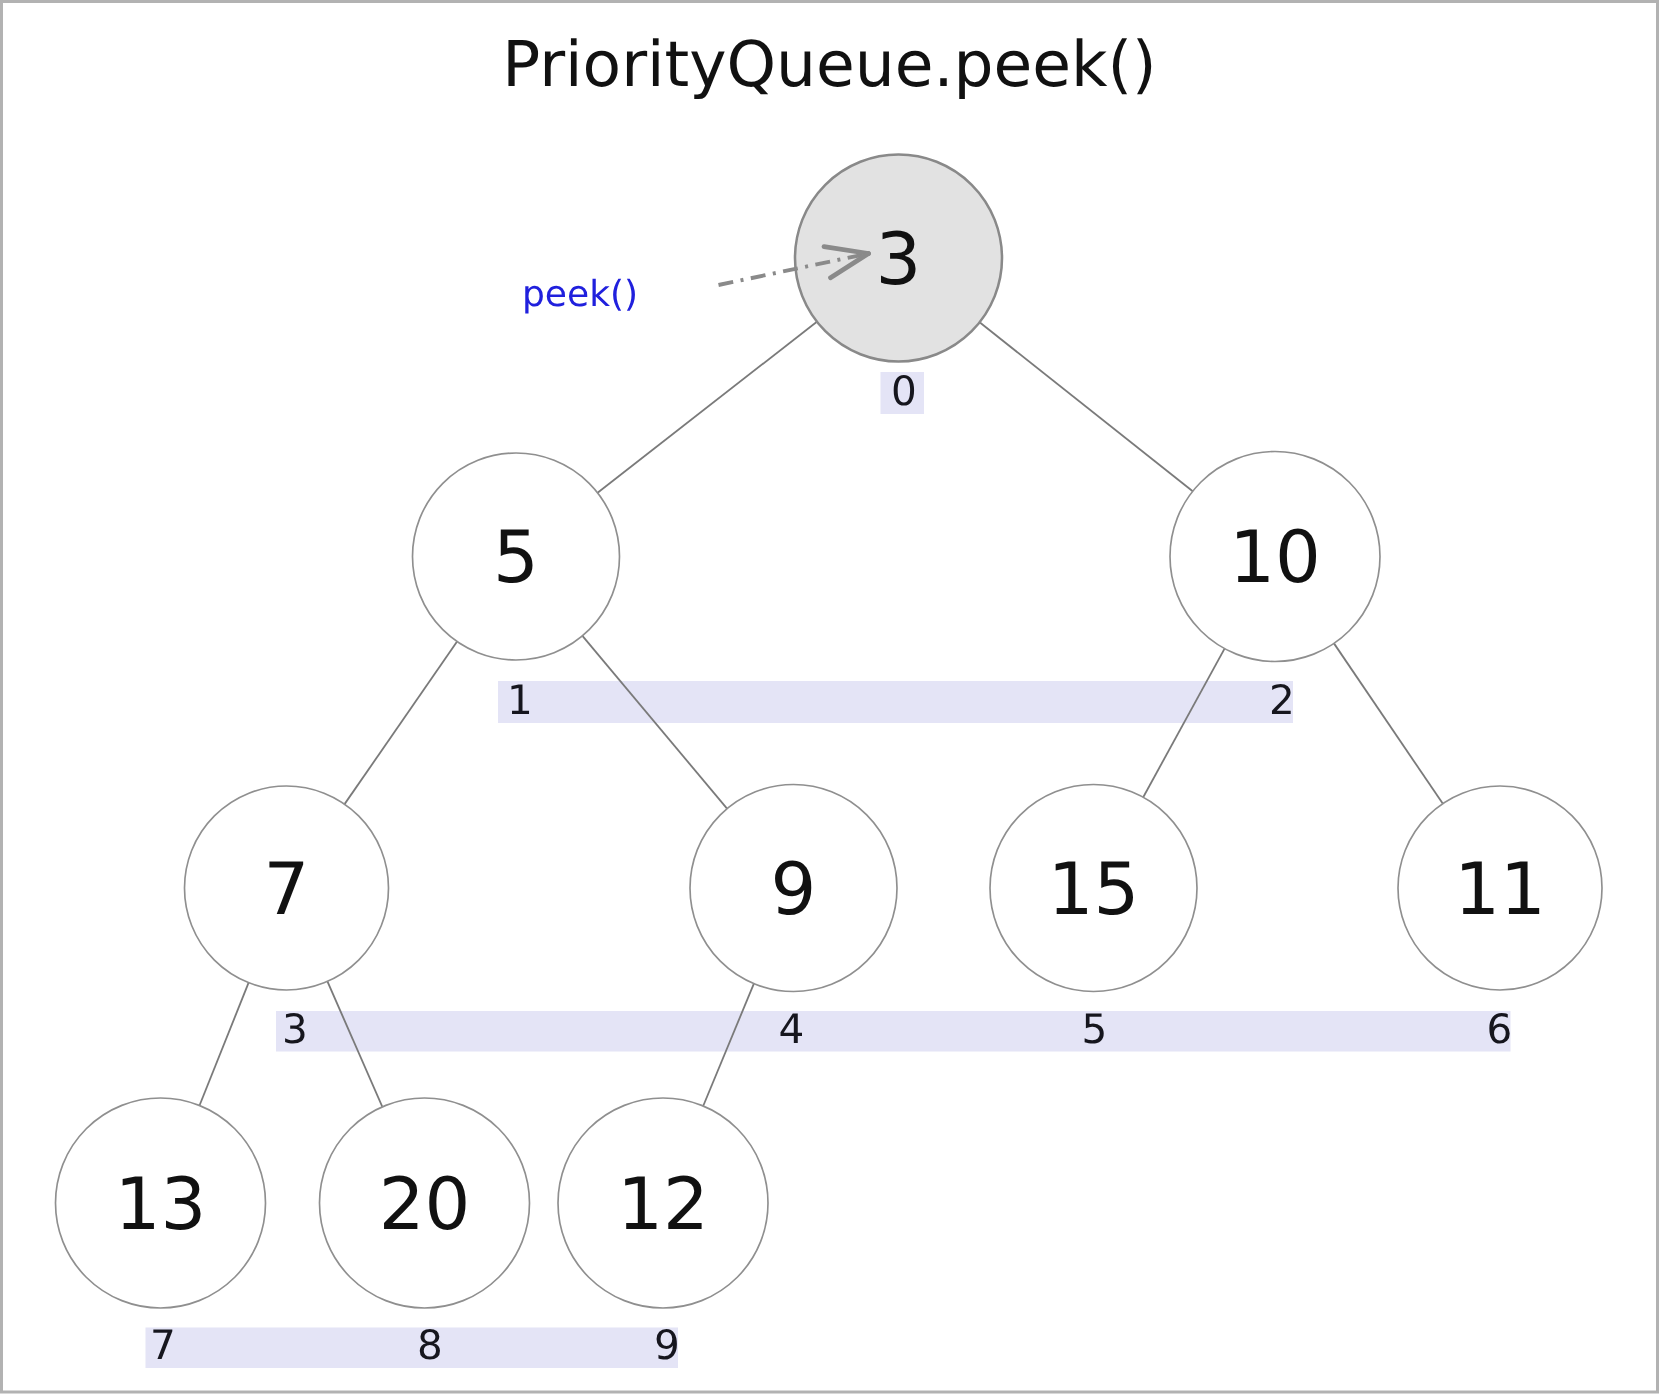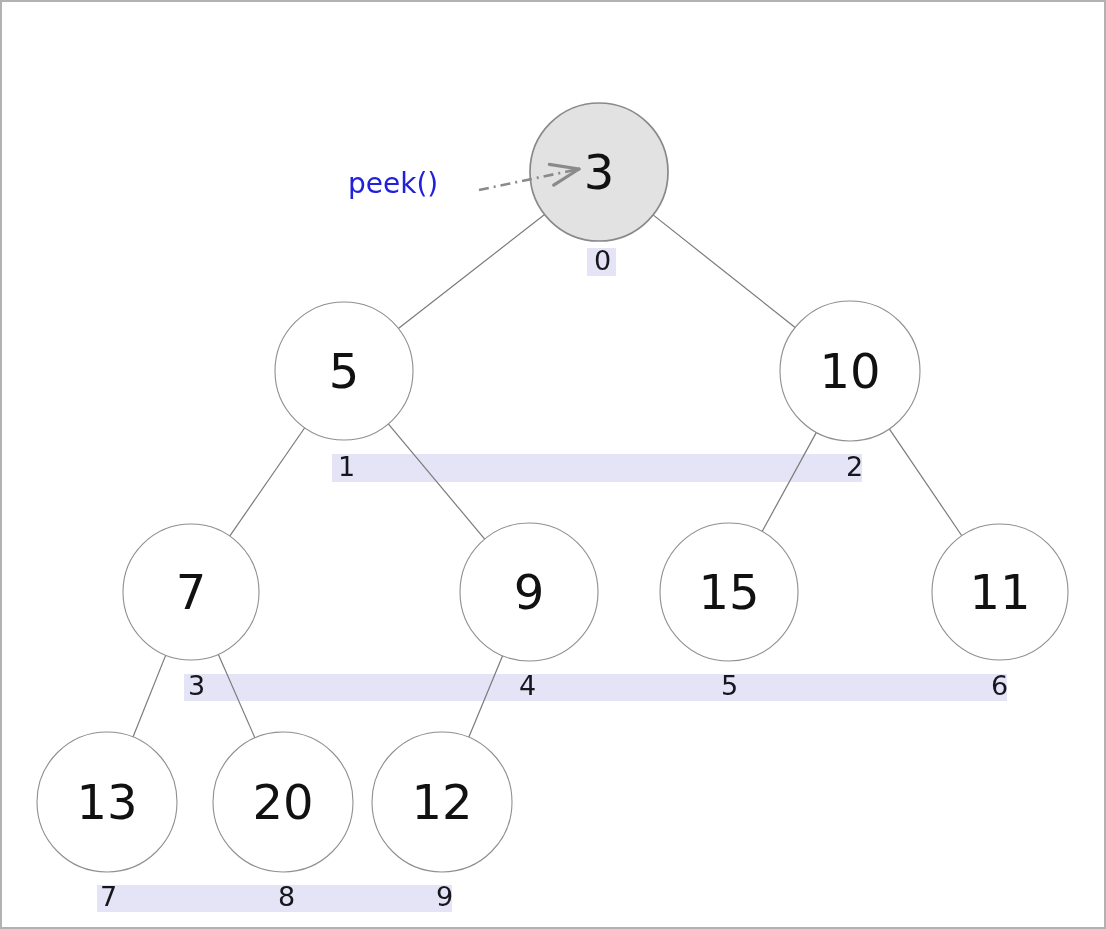"PriorityQueue.peek()" div.figure-title { html: none -> <div>PriorityQueue.peek()</div> }
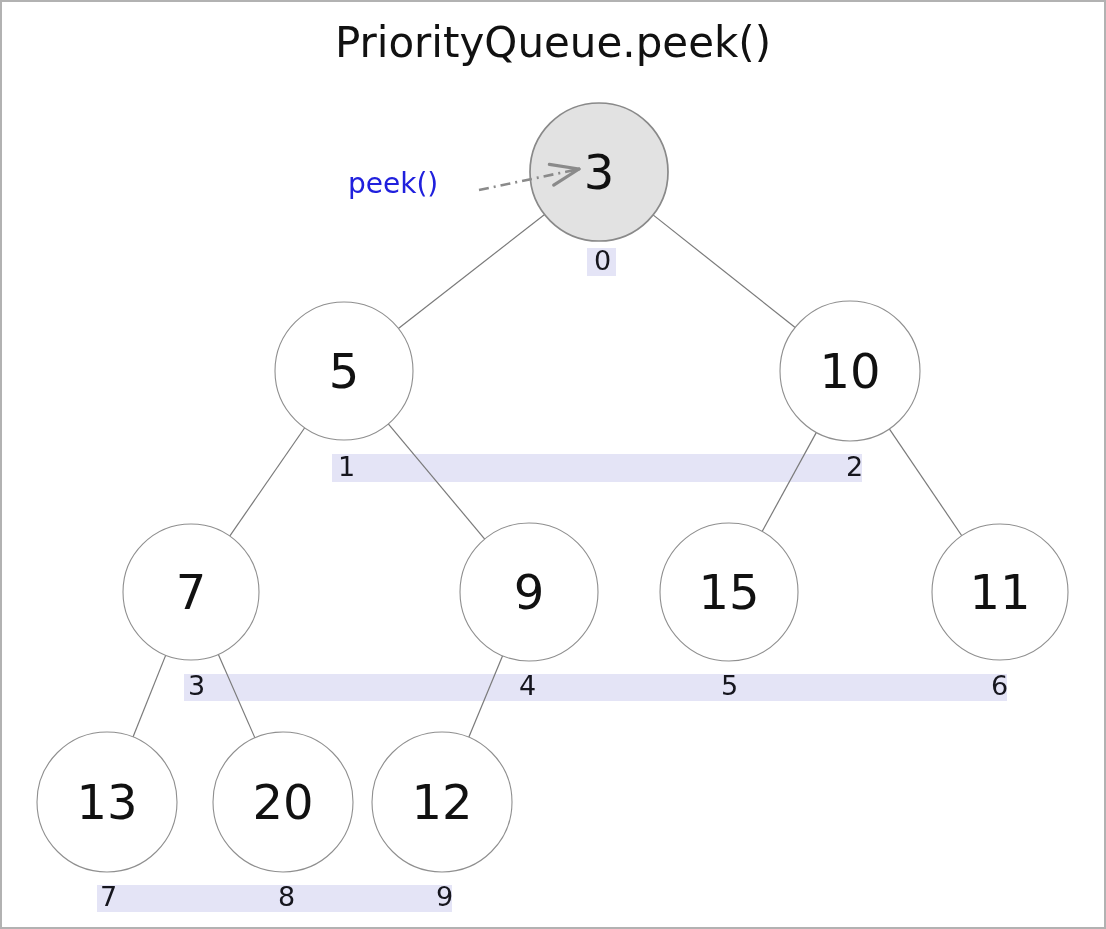"peek()" .peek-label { font-size: 28px -> 24px; top: 164px -> 176px }
